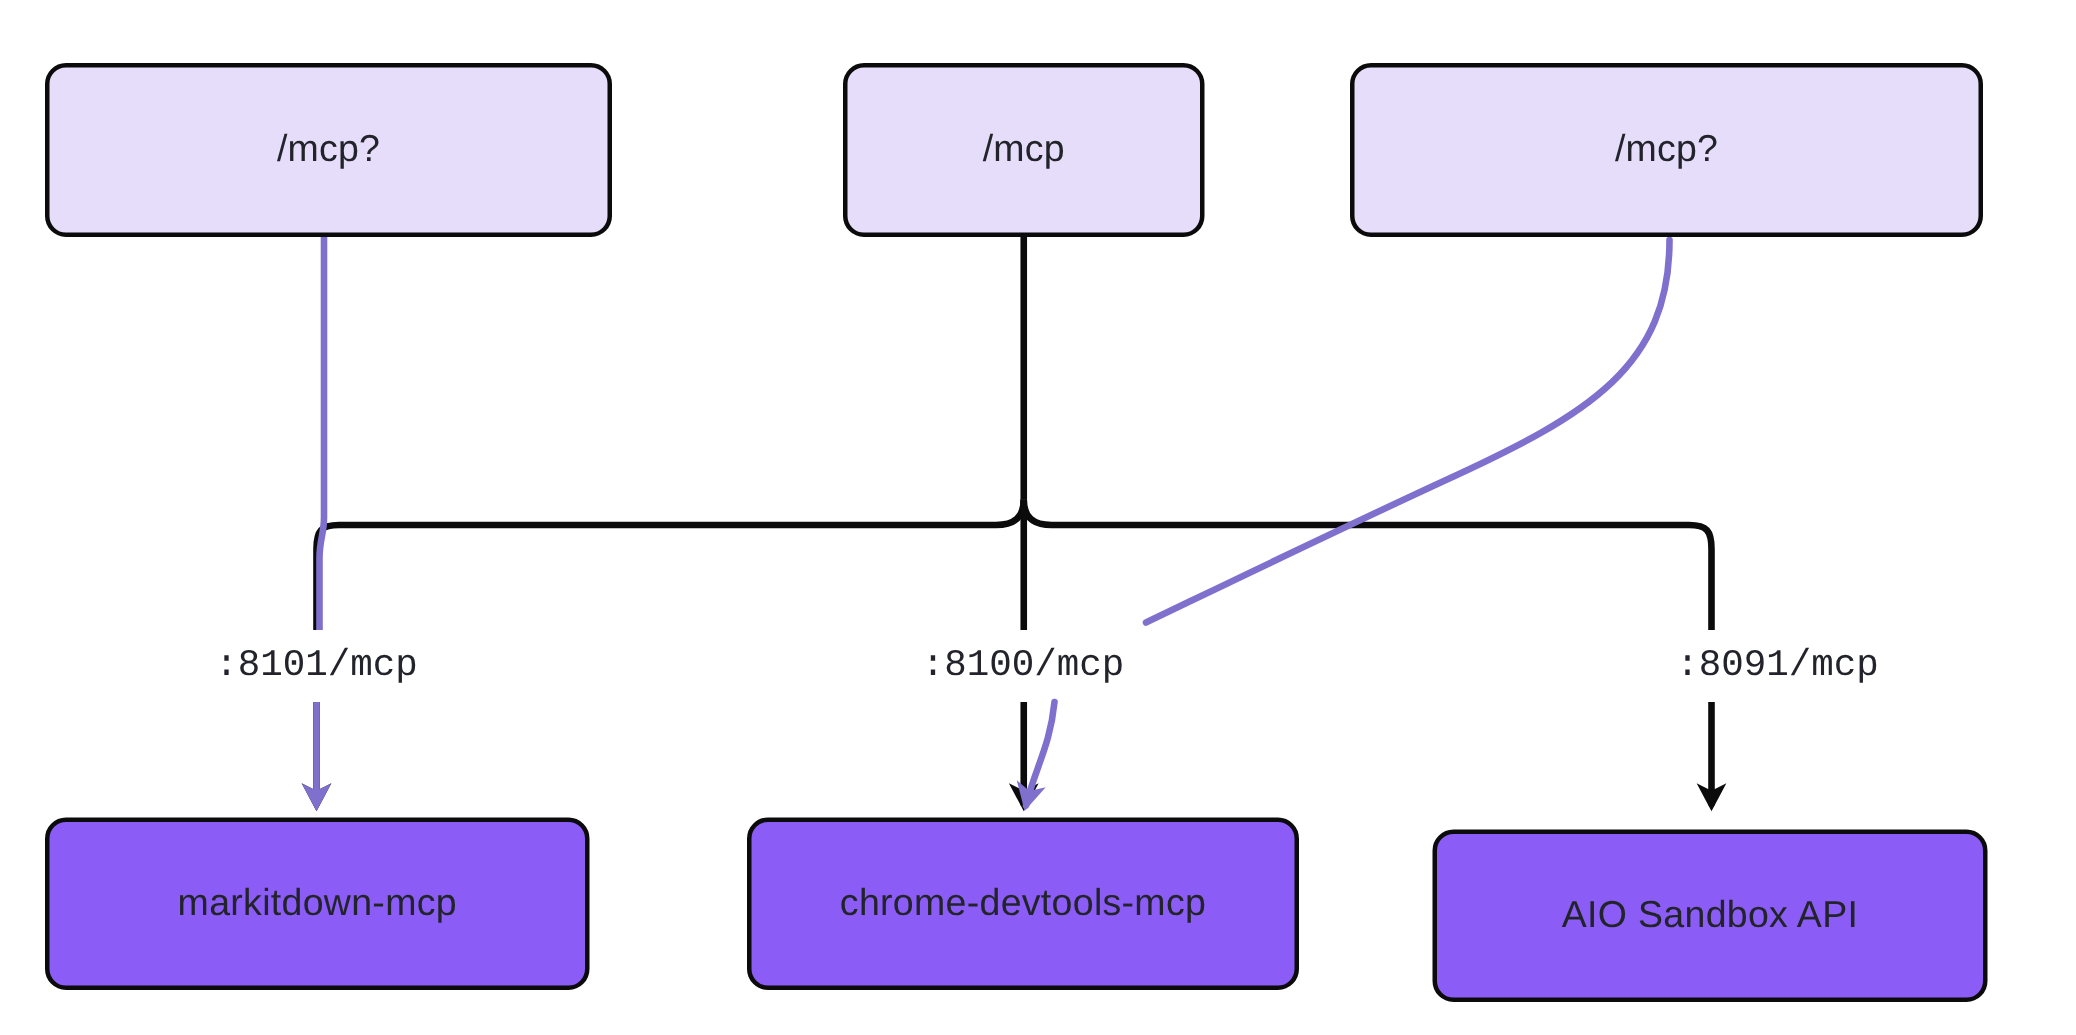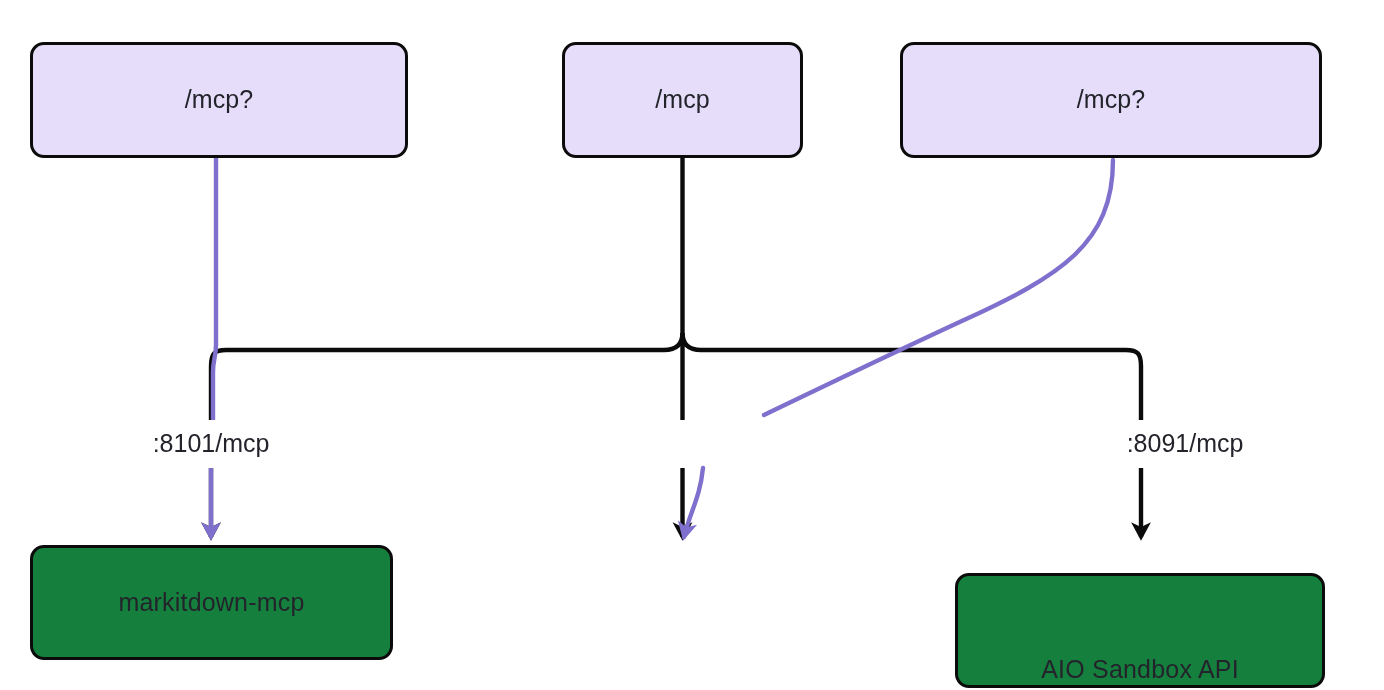":8101/mcp" .edge-label { font-family: none -> Liberation Mono, monospace }
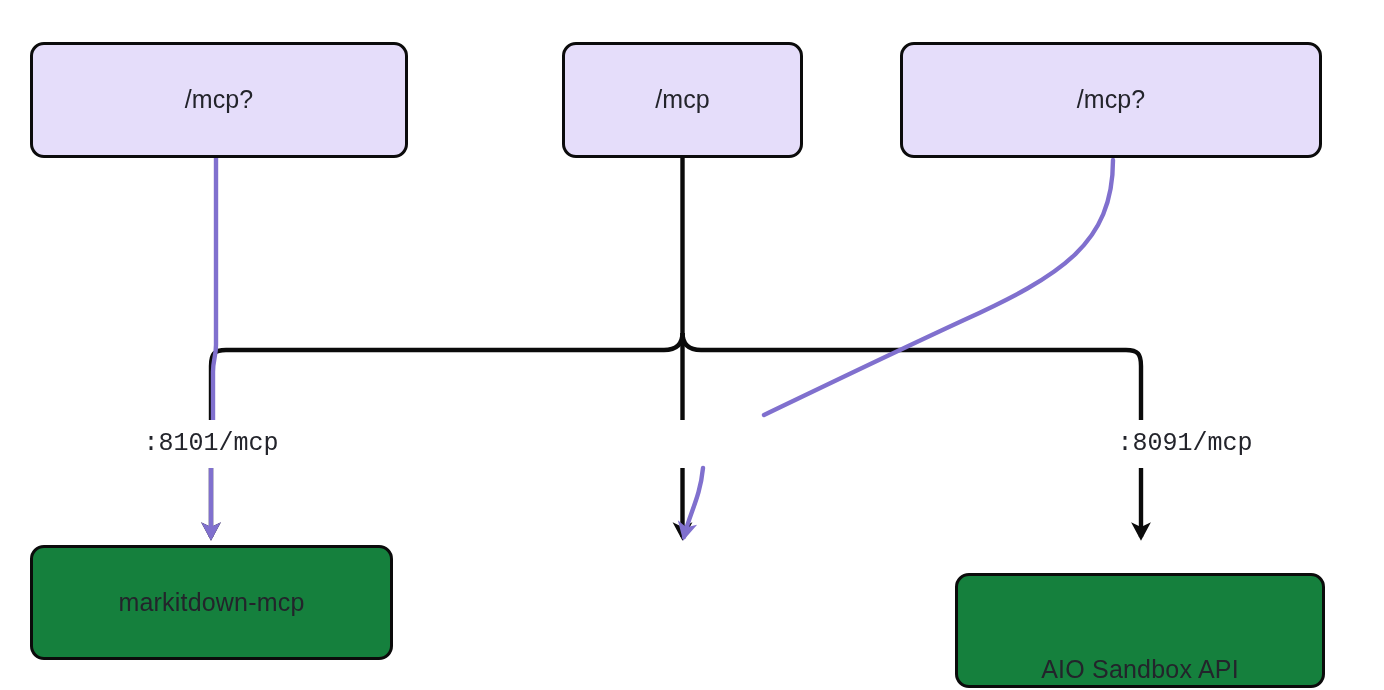":8100/mcp" div.edge-label { html: none -> <div>:8100/mcp</div> }
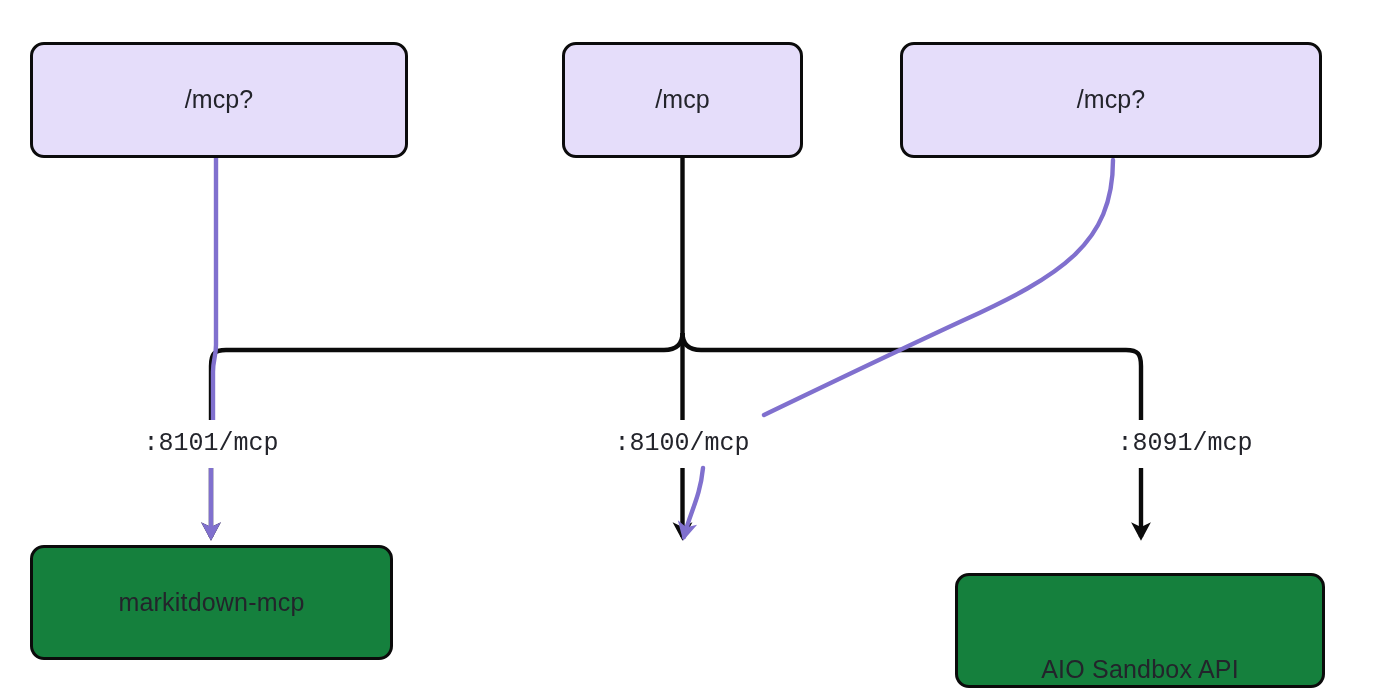"markitdown-mcp" .node.service { background: #15803d -> #8b5cf6 }
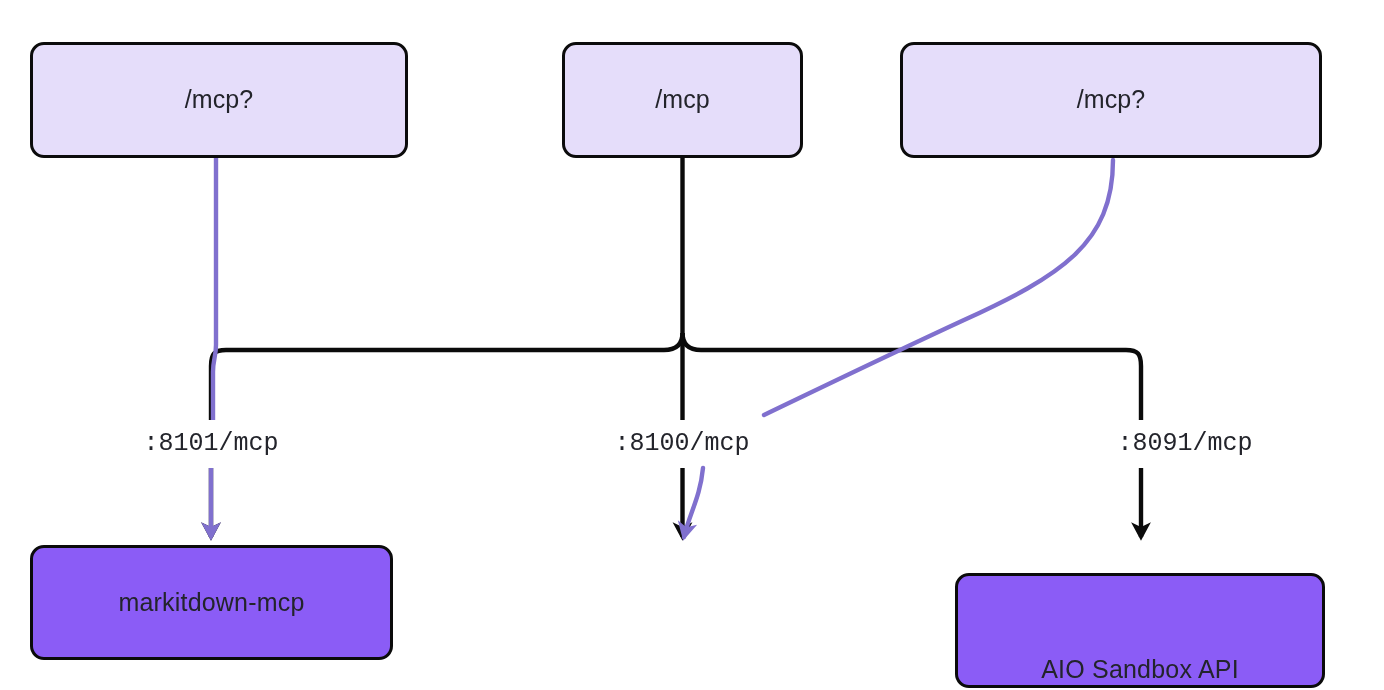"chrome-devtools-mcp" div.node { html: none -> <div> <span>chrome-devtools-mcp</span> </div> }
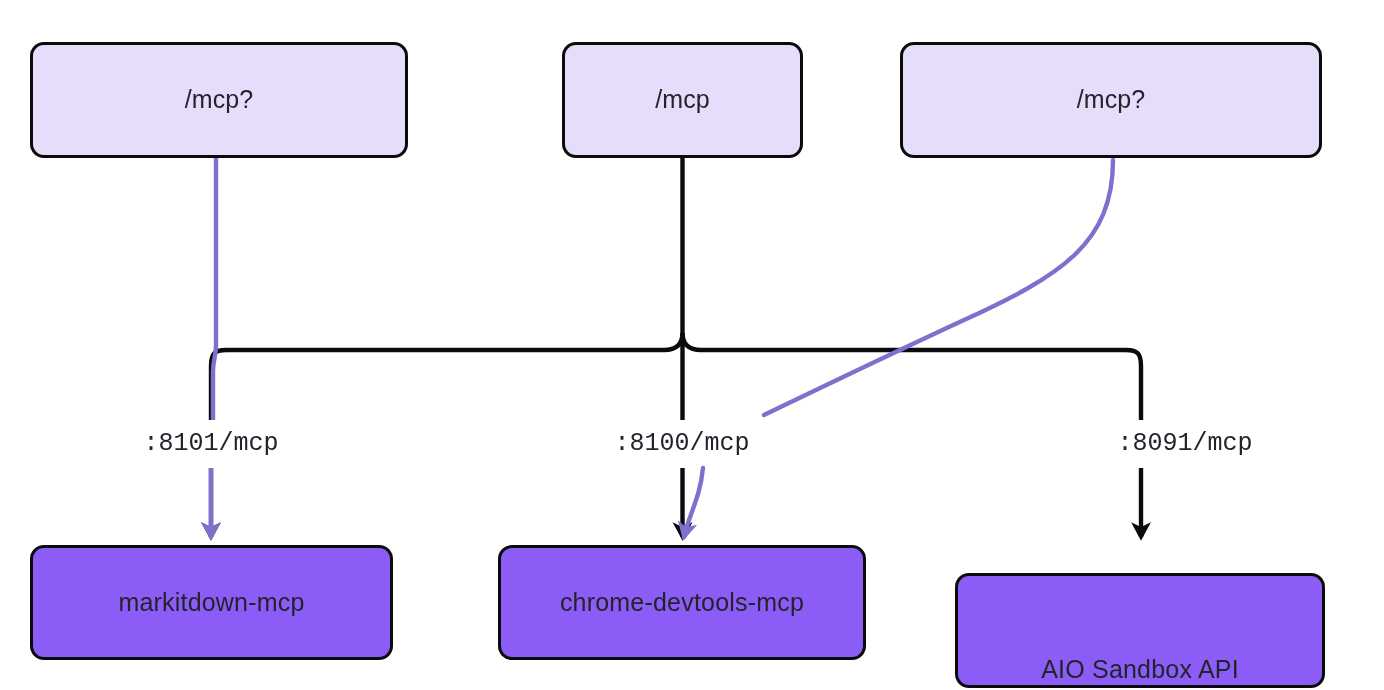"AIO Sandbox API" div.node { justify-content: flex-end -> none; top: 573px -> 553px }
